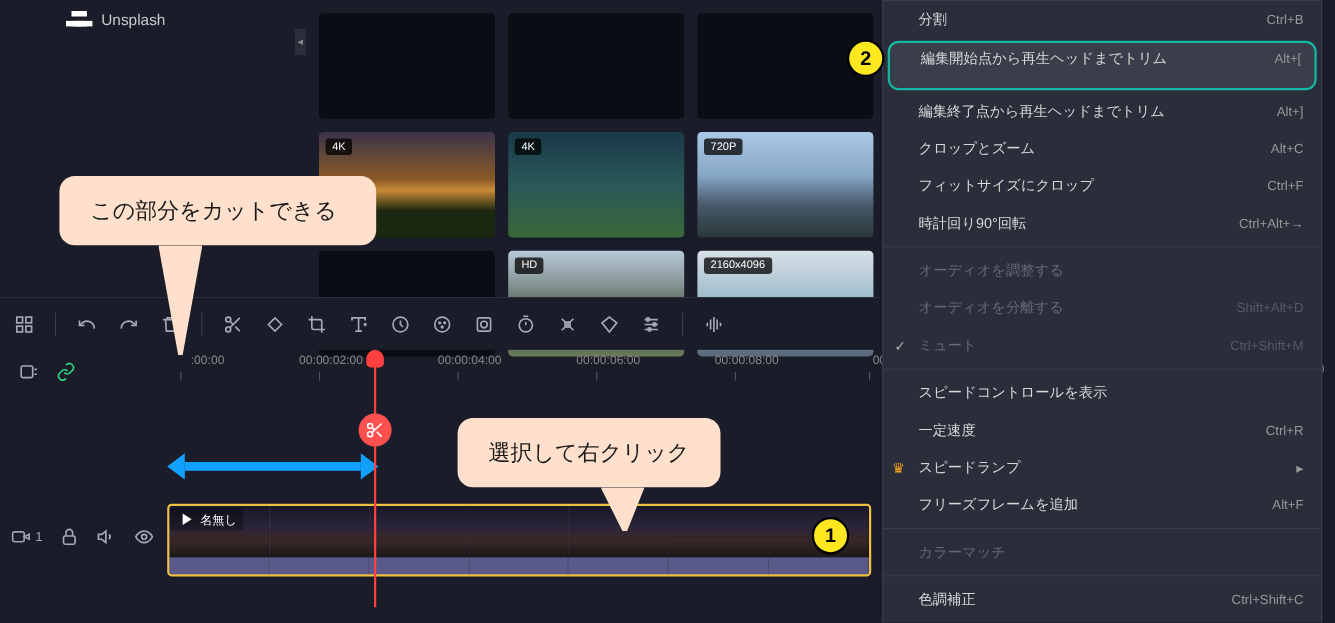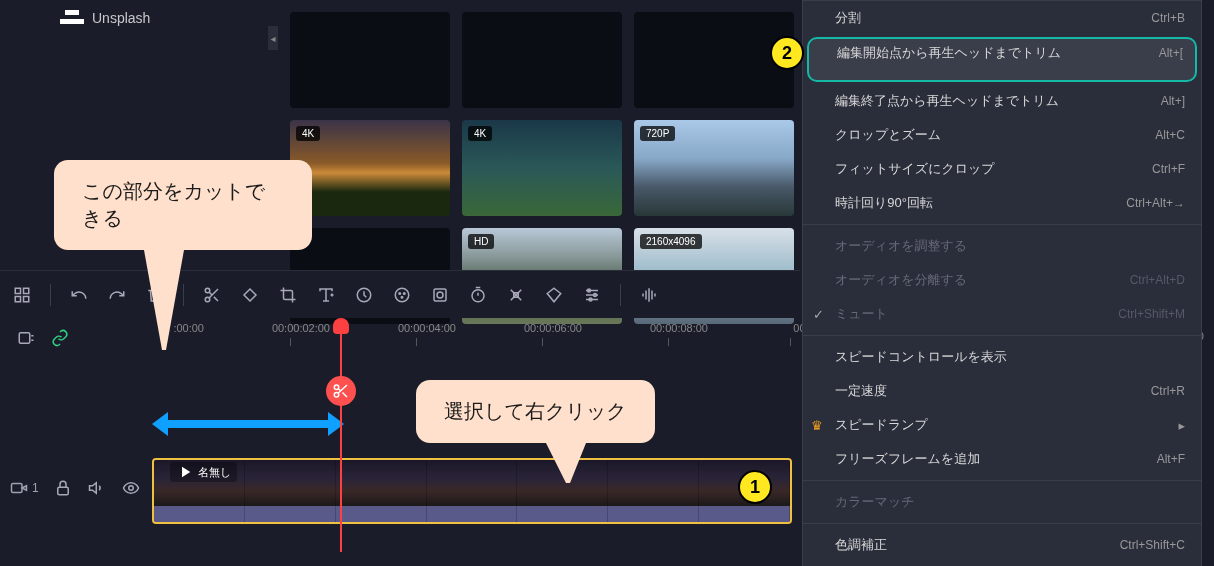"この部分をカットできる" .callout1 { width: 258px -> 288px }
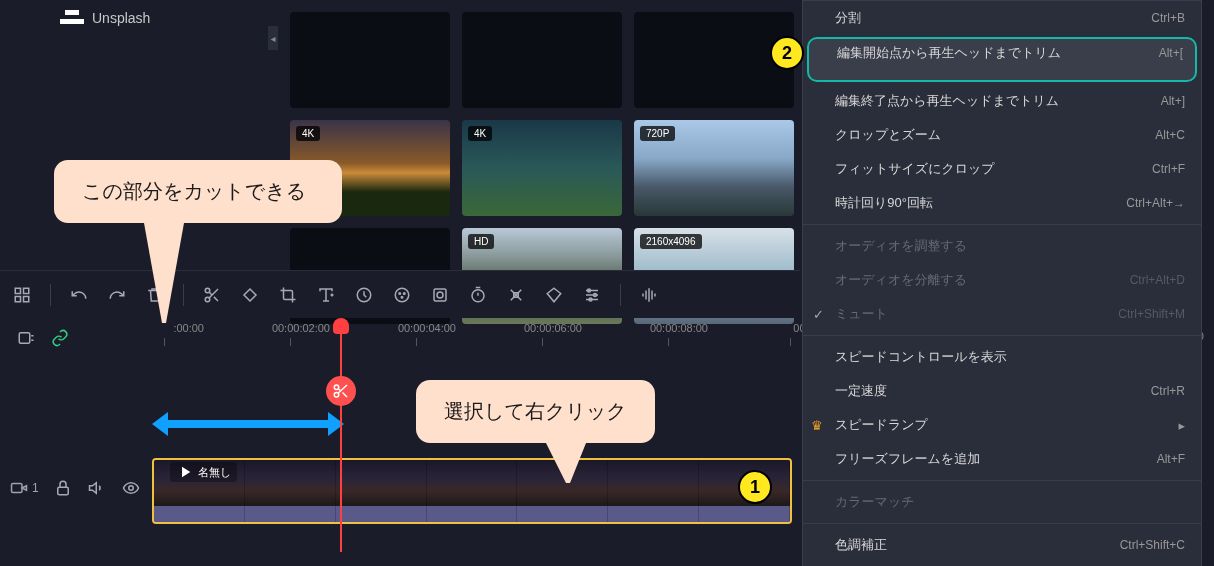"Ctrl+Alt+D" span.menu-shortcut { text: Ctrl+Alt+D -> Shift+Alt+D }
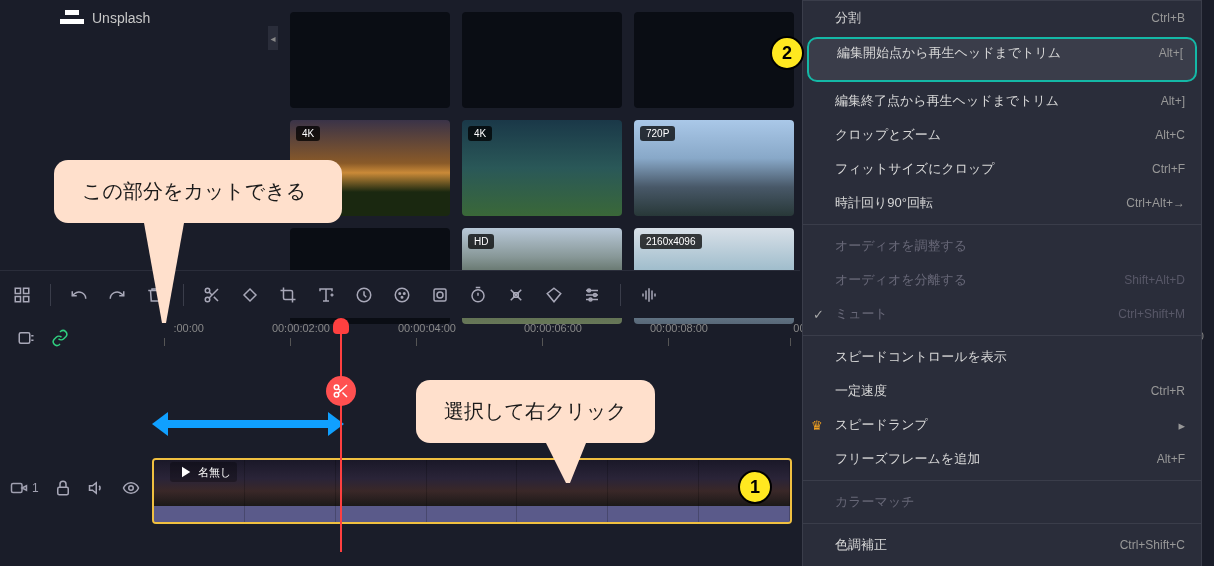"名無し" .clip-header { left: 16px -> 0 }
